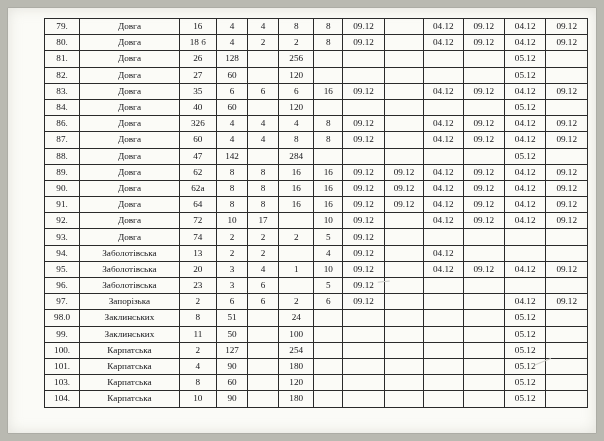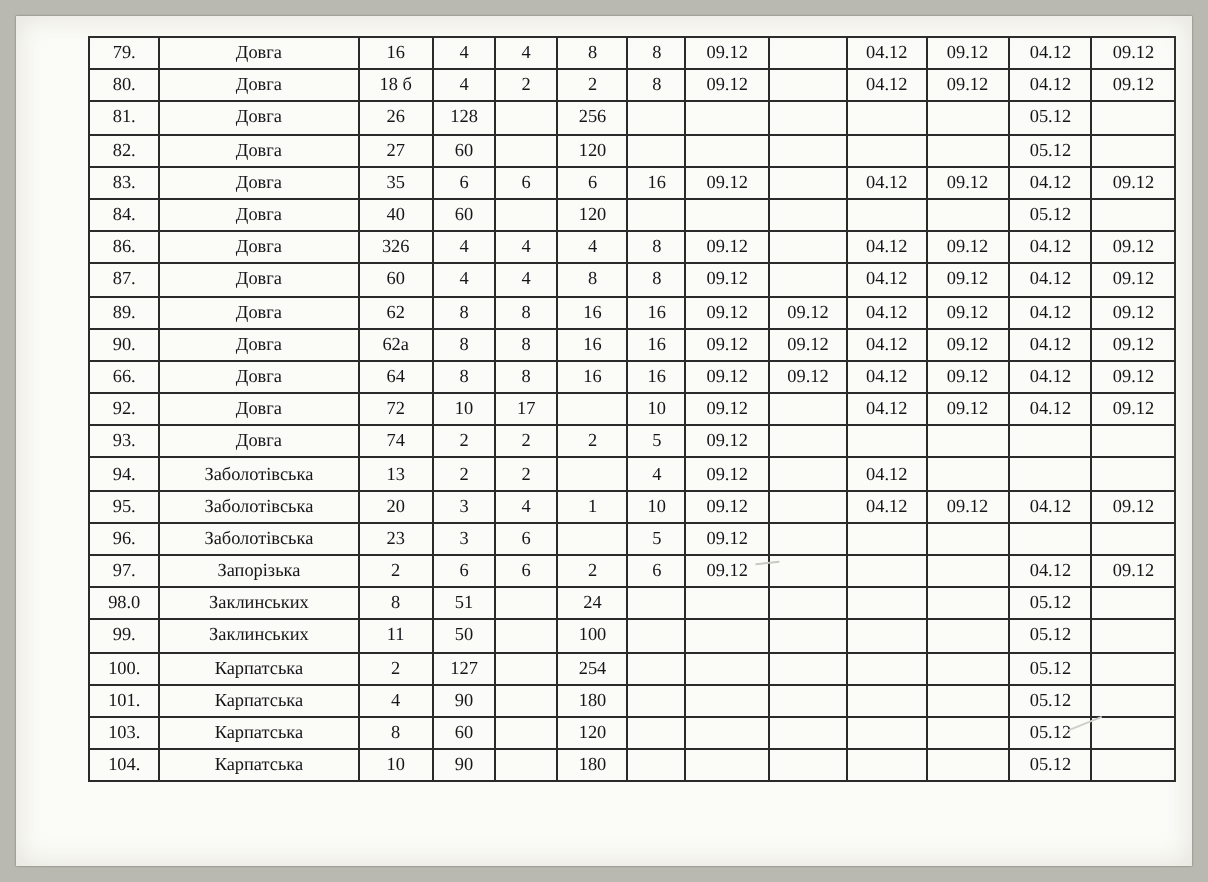"88." tr { html: none -> <tr> <td>88.</td> <td>Довга</td> <td>47</td> <td>142</td> <td></td> <td>284</td> <td></td> <td></td> <td></td> <td></td> <td></td> <td>05.12</td> <td></td> </tr> }
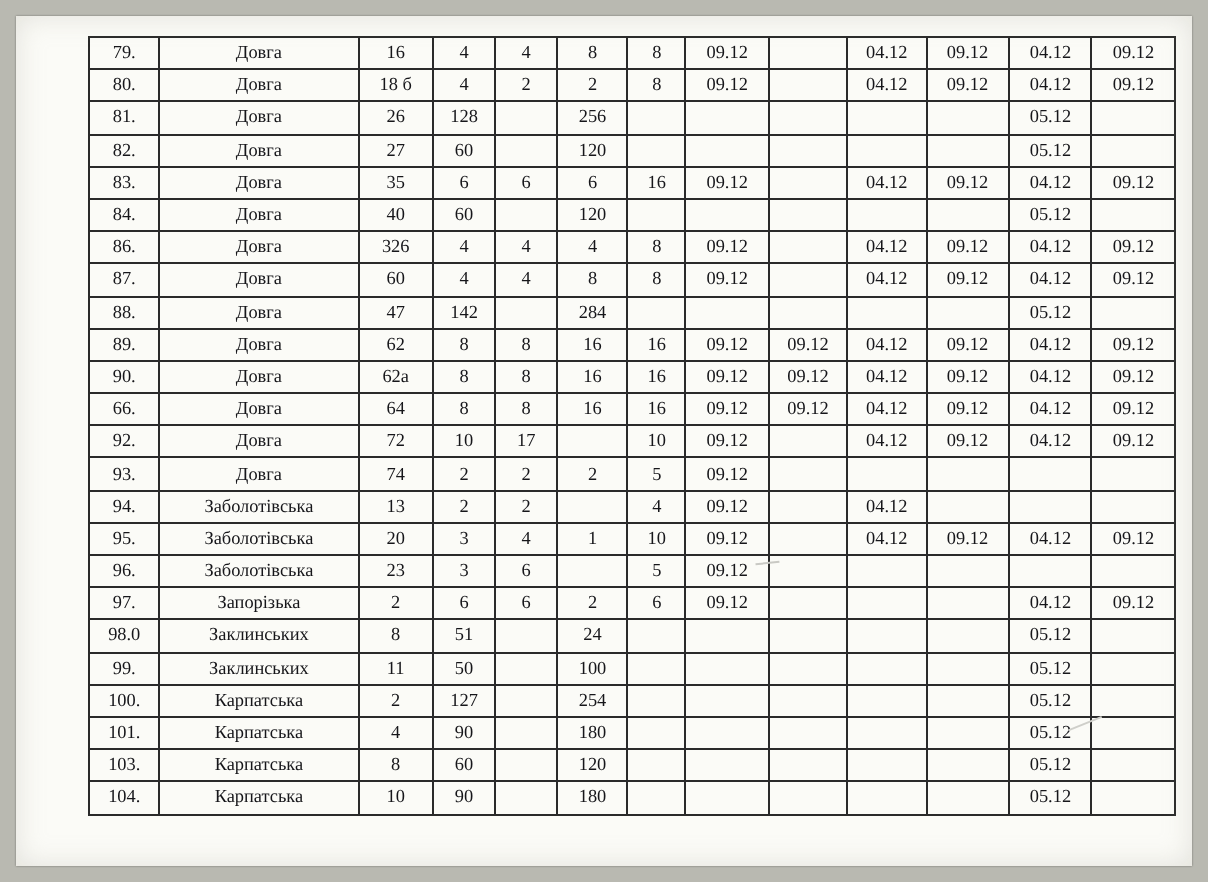"66." td.num { text: 66 -> 91 }
